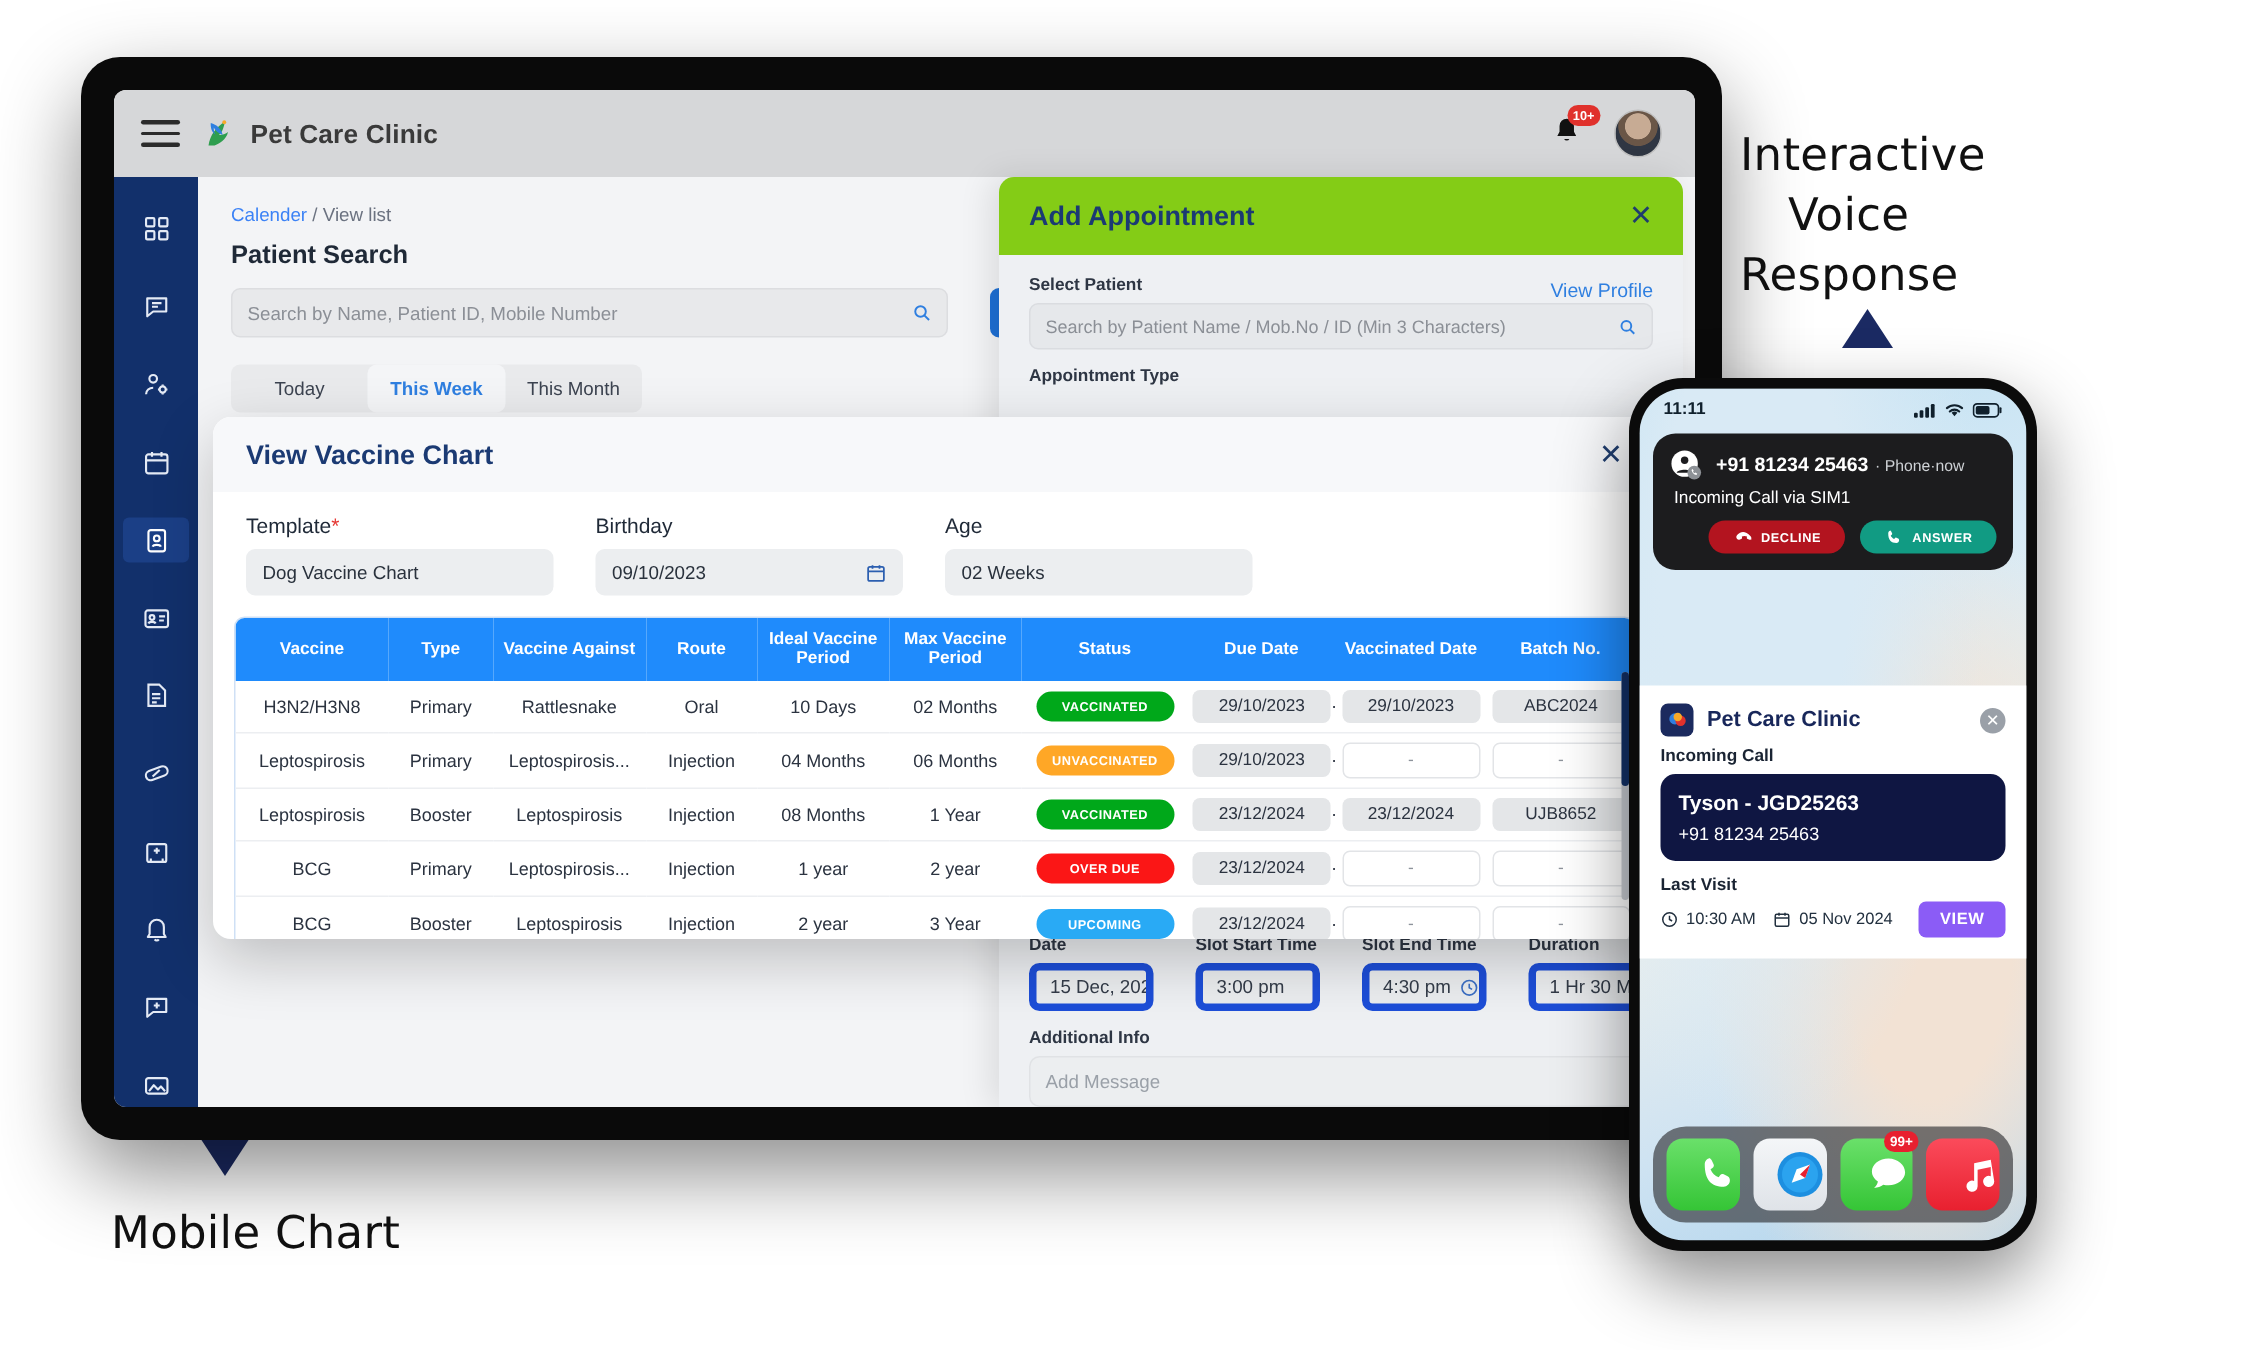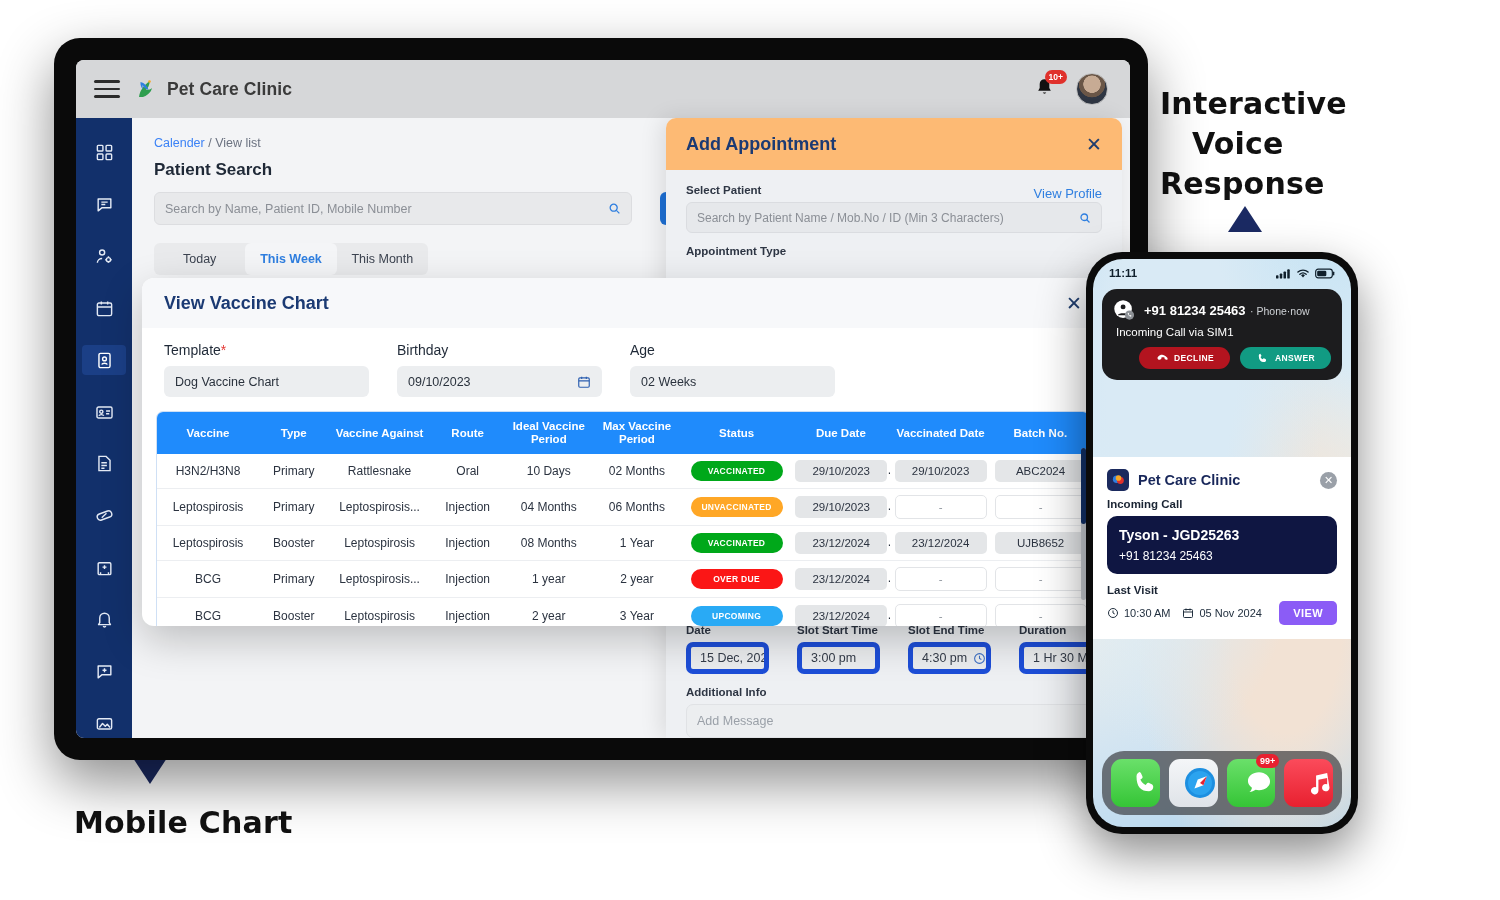"Interactive" .annot { font-weight: 700 -> 400 }
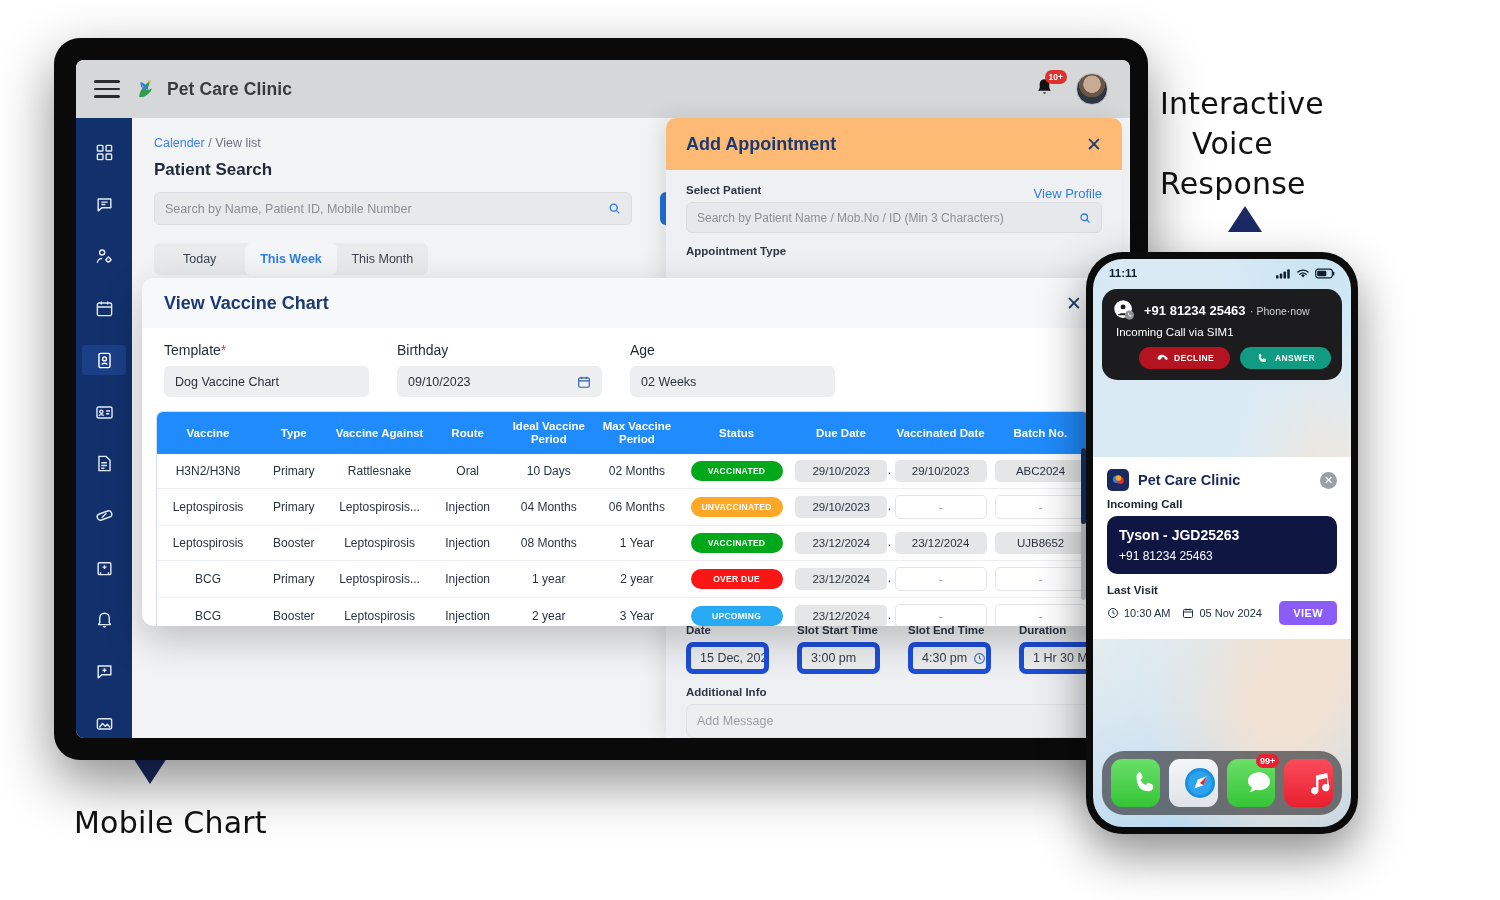"Add Appointment" .appt-head { background: #fdba74 -> #84cc16 }
